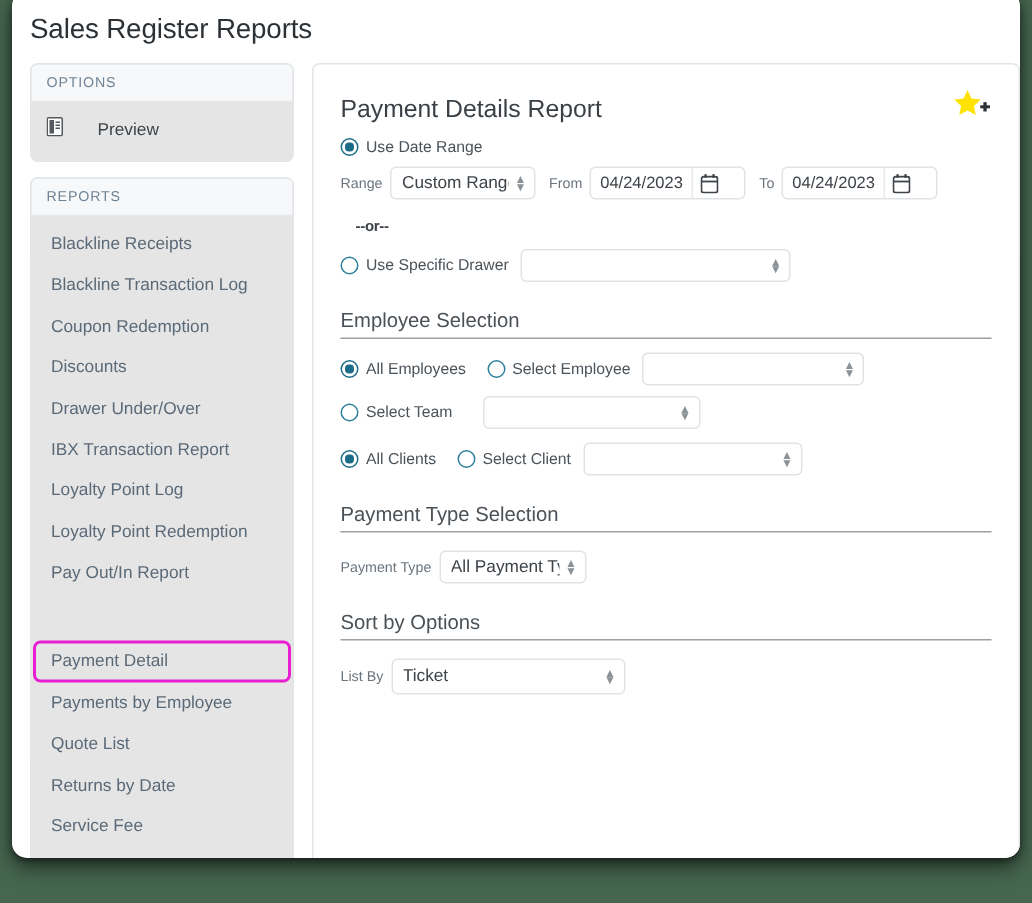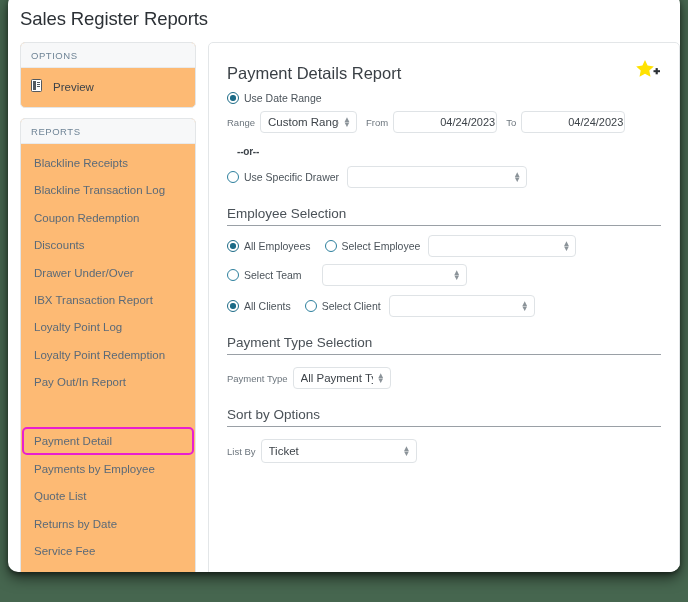"OPTIONS" .panel { background: #fdba74 -> #e5e5e5 }
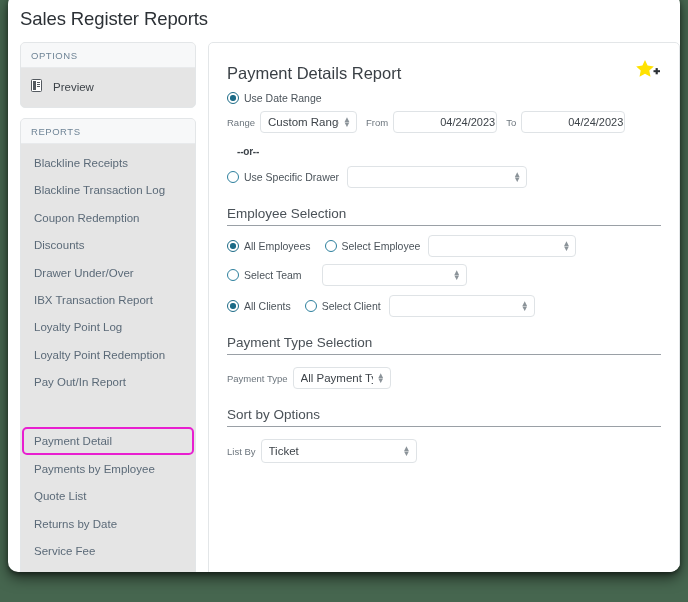"Preview" .opt-row { gap: 11px -> 23px }
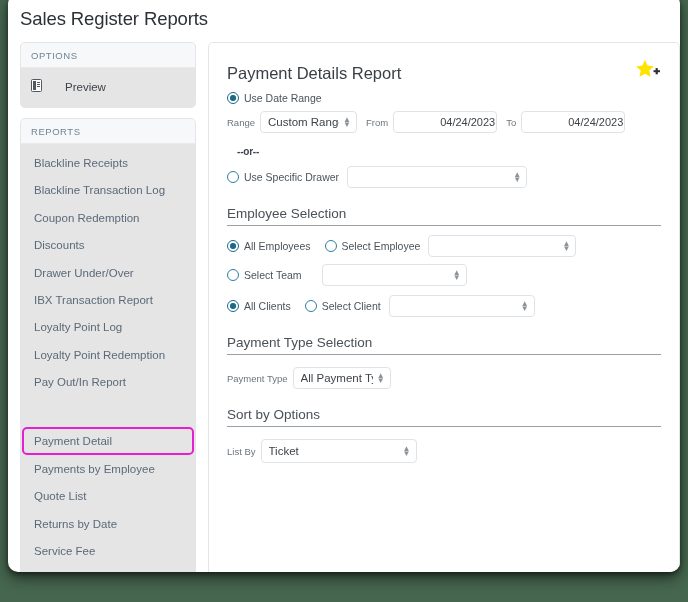"04/24/2023" .date-input { padding-left: 40px -> none }
